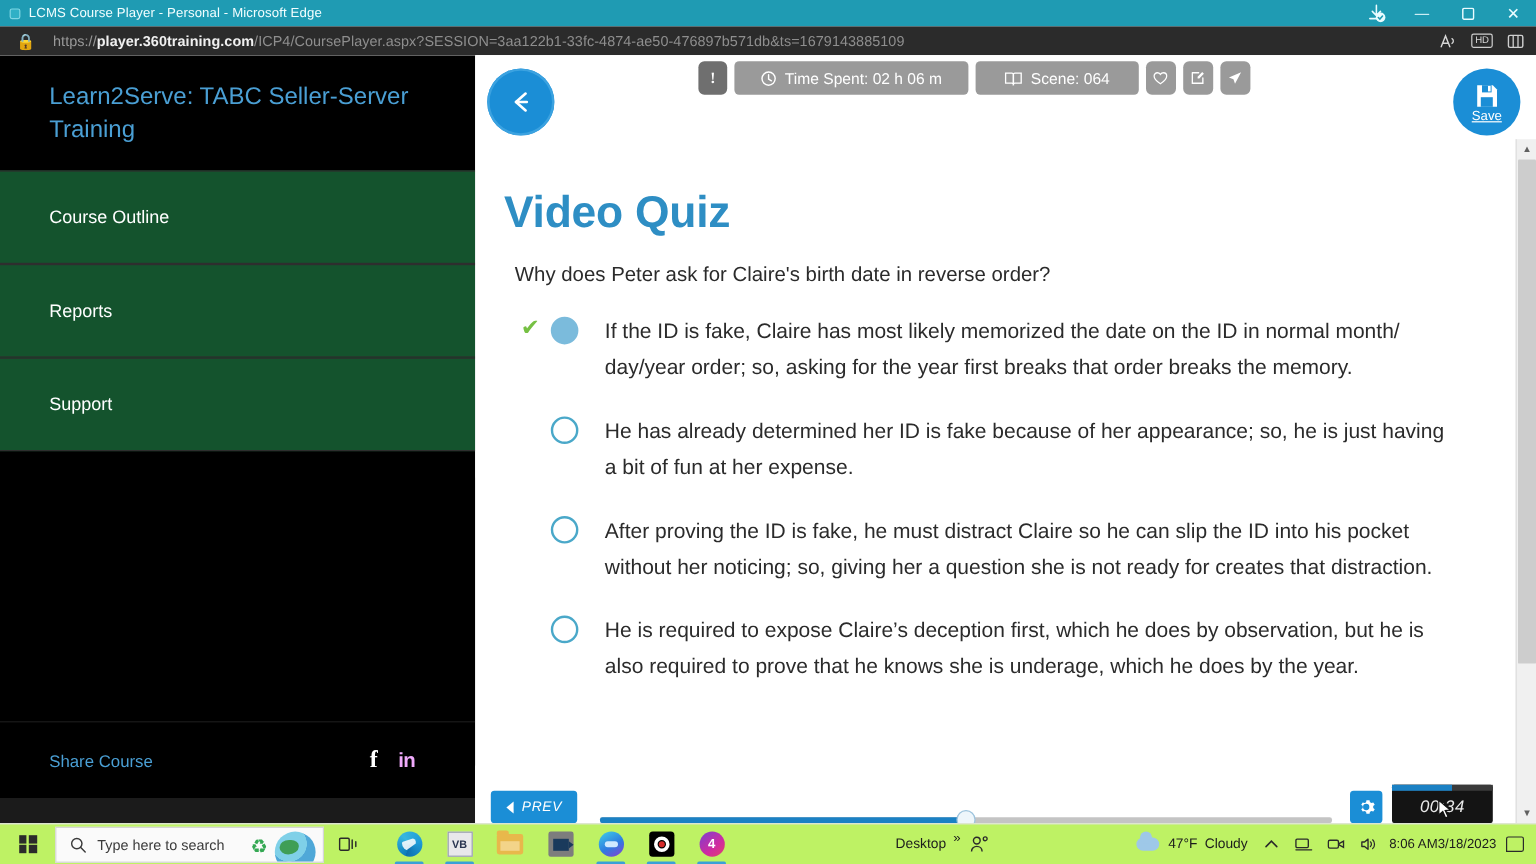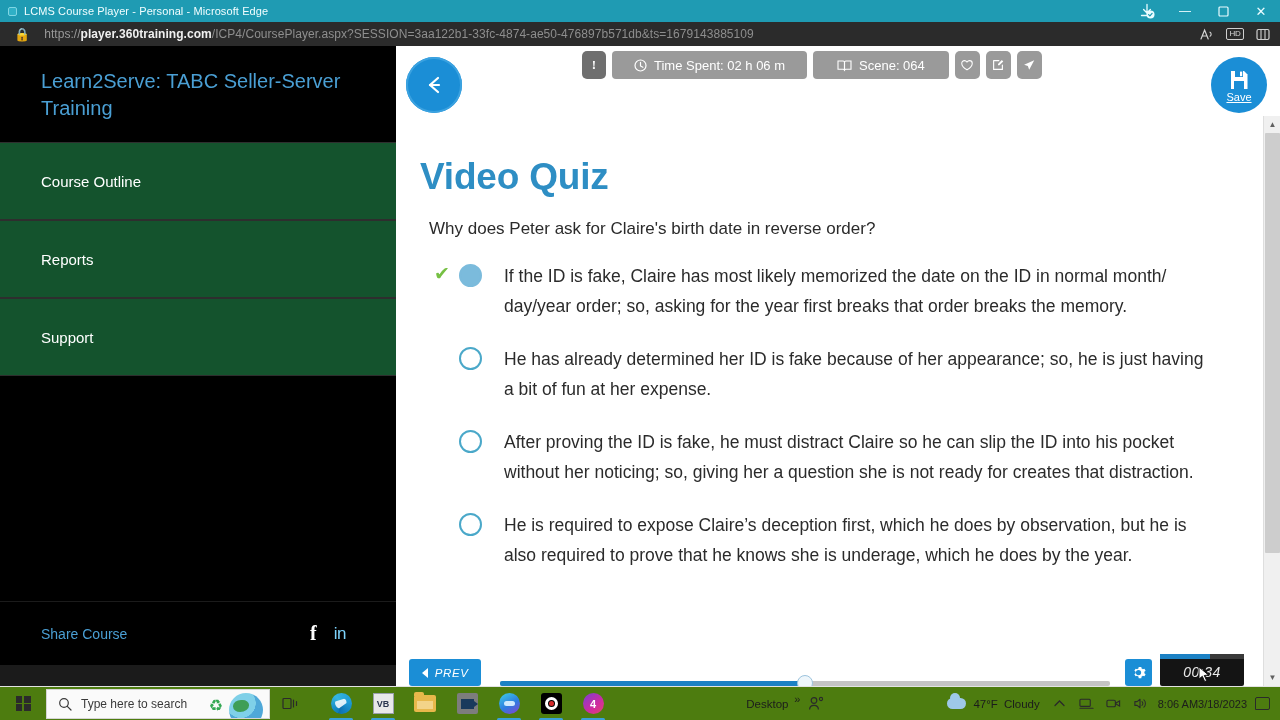"in" .li-glyph { color: #7dd3fc -> #f0abfc; font-weight: 400 -> 700 }
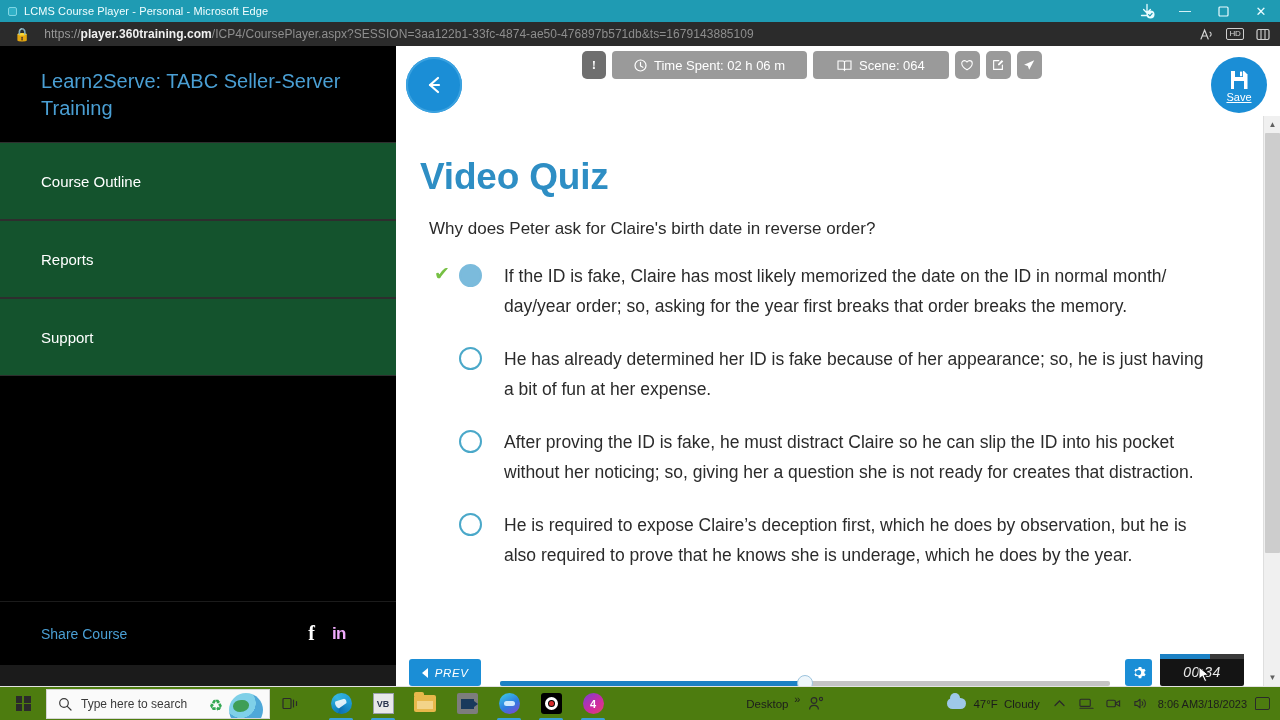"Type here to search" .taskbar { background: #4d7c0f -> #bef264 }
